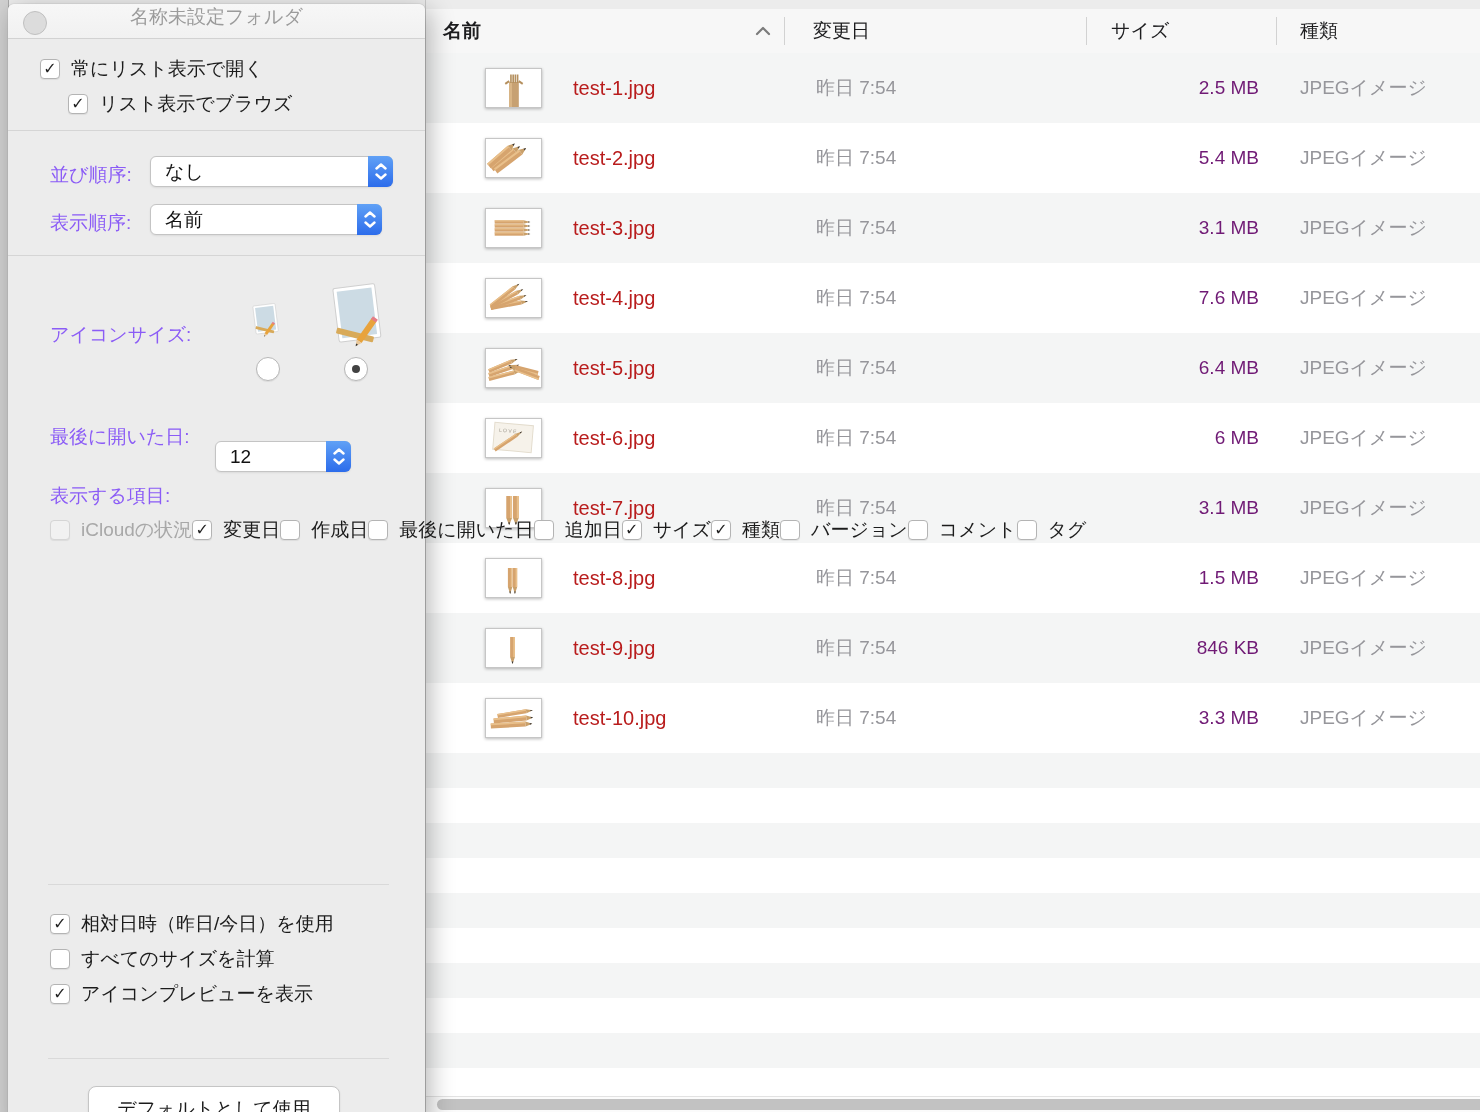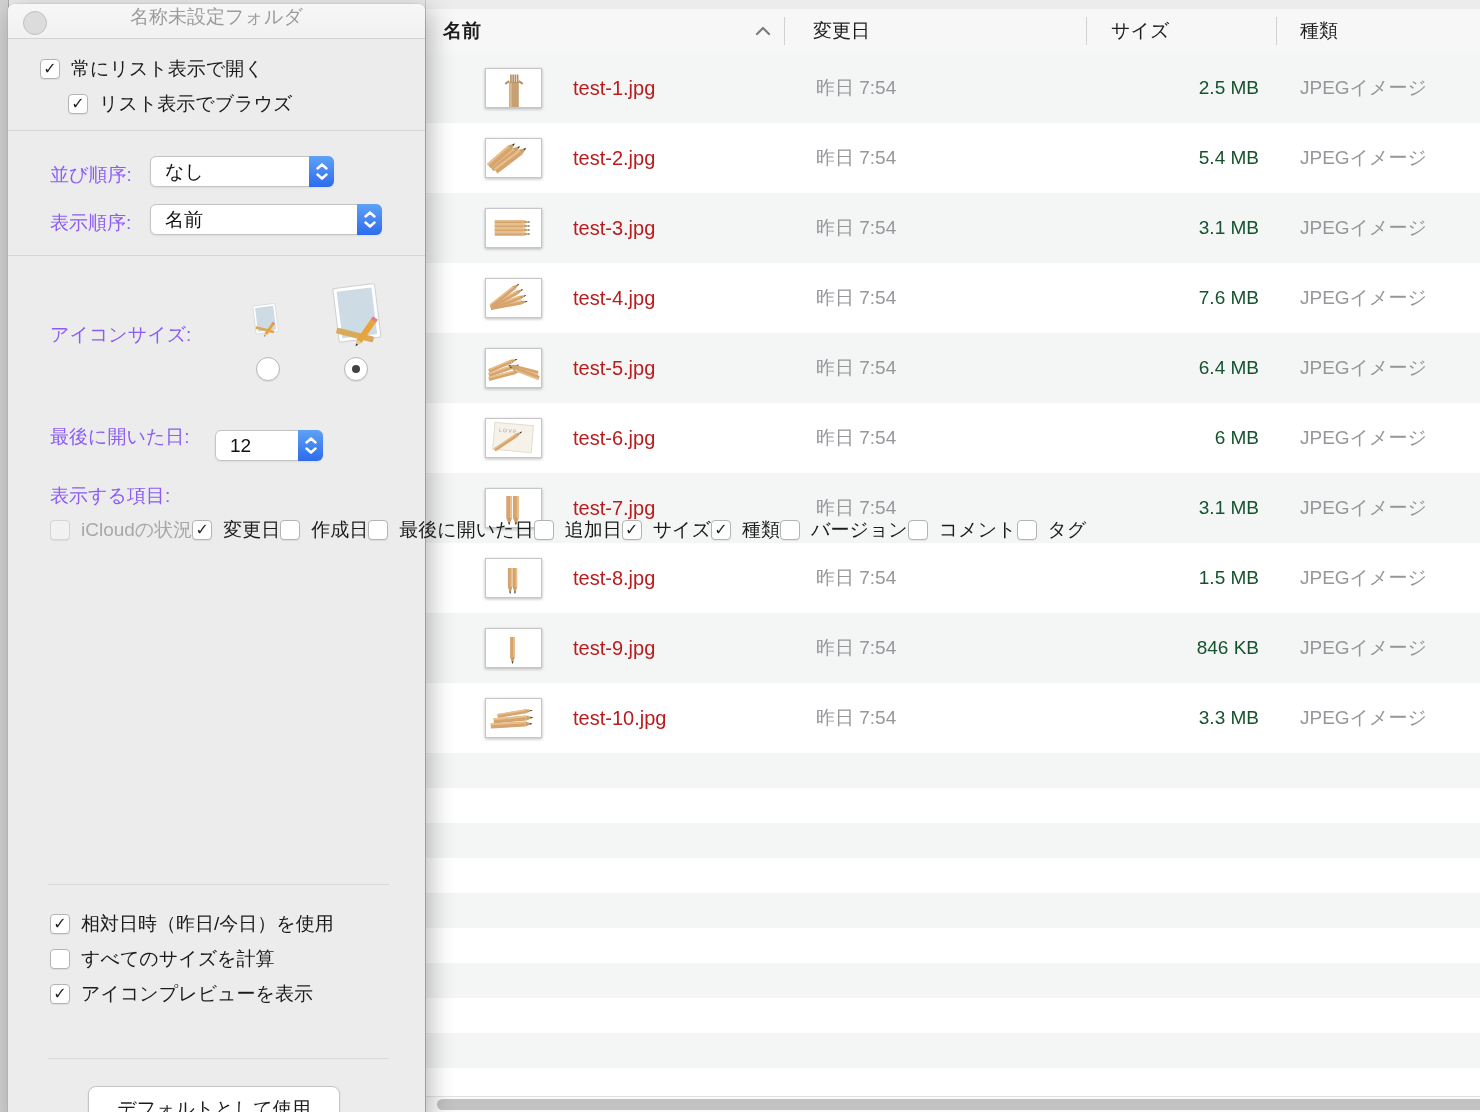"2.5 MB" .c-size { color: #14532d -> #701a75 }
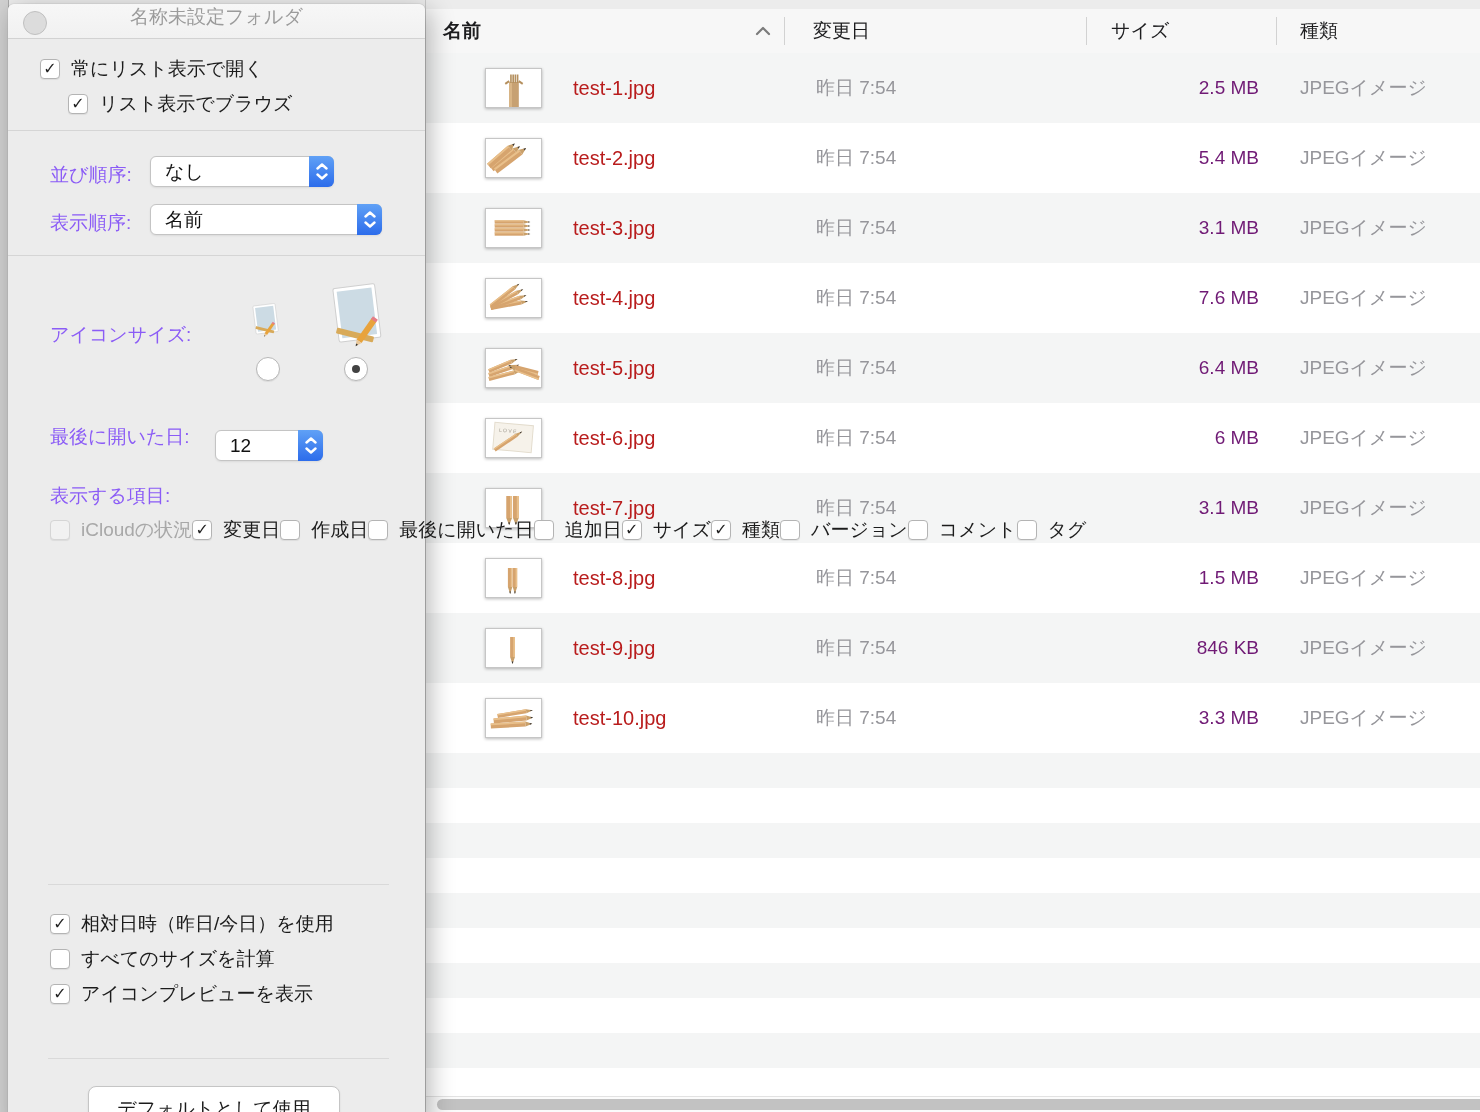"なし" .sel-sort { width: 184px -> 243px }
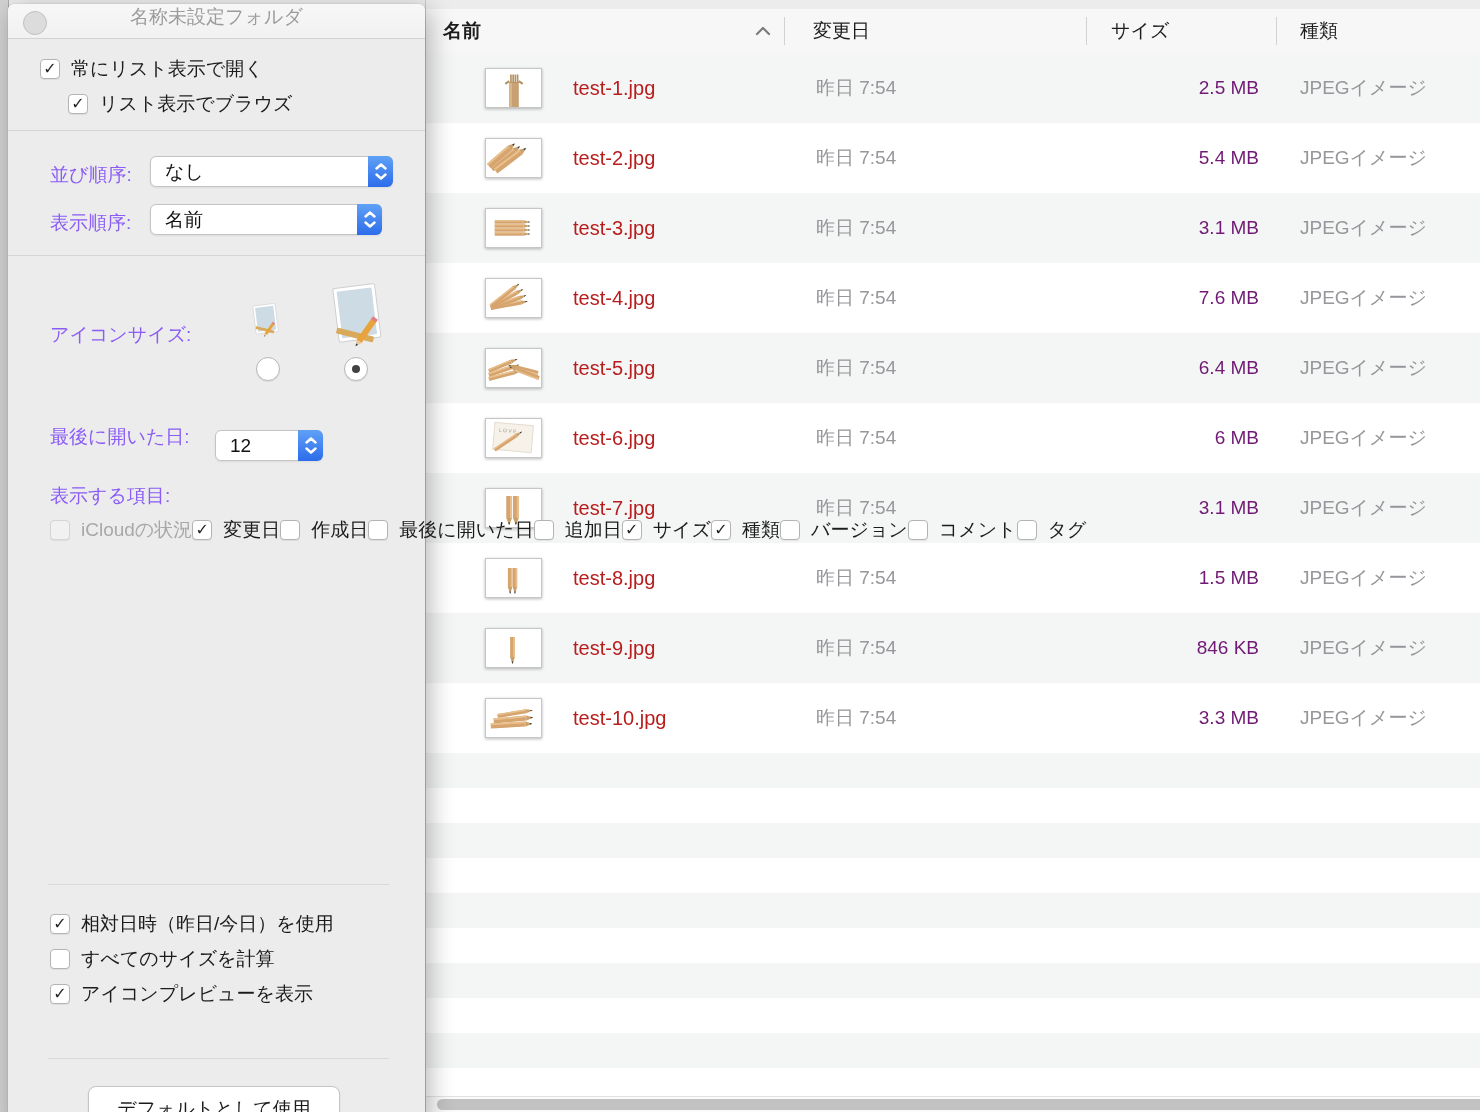"12" .sel-textsize { top: 426px -> 437px; width: 108px -> 136px }
